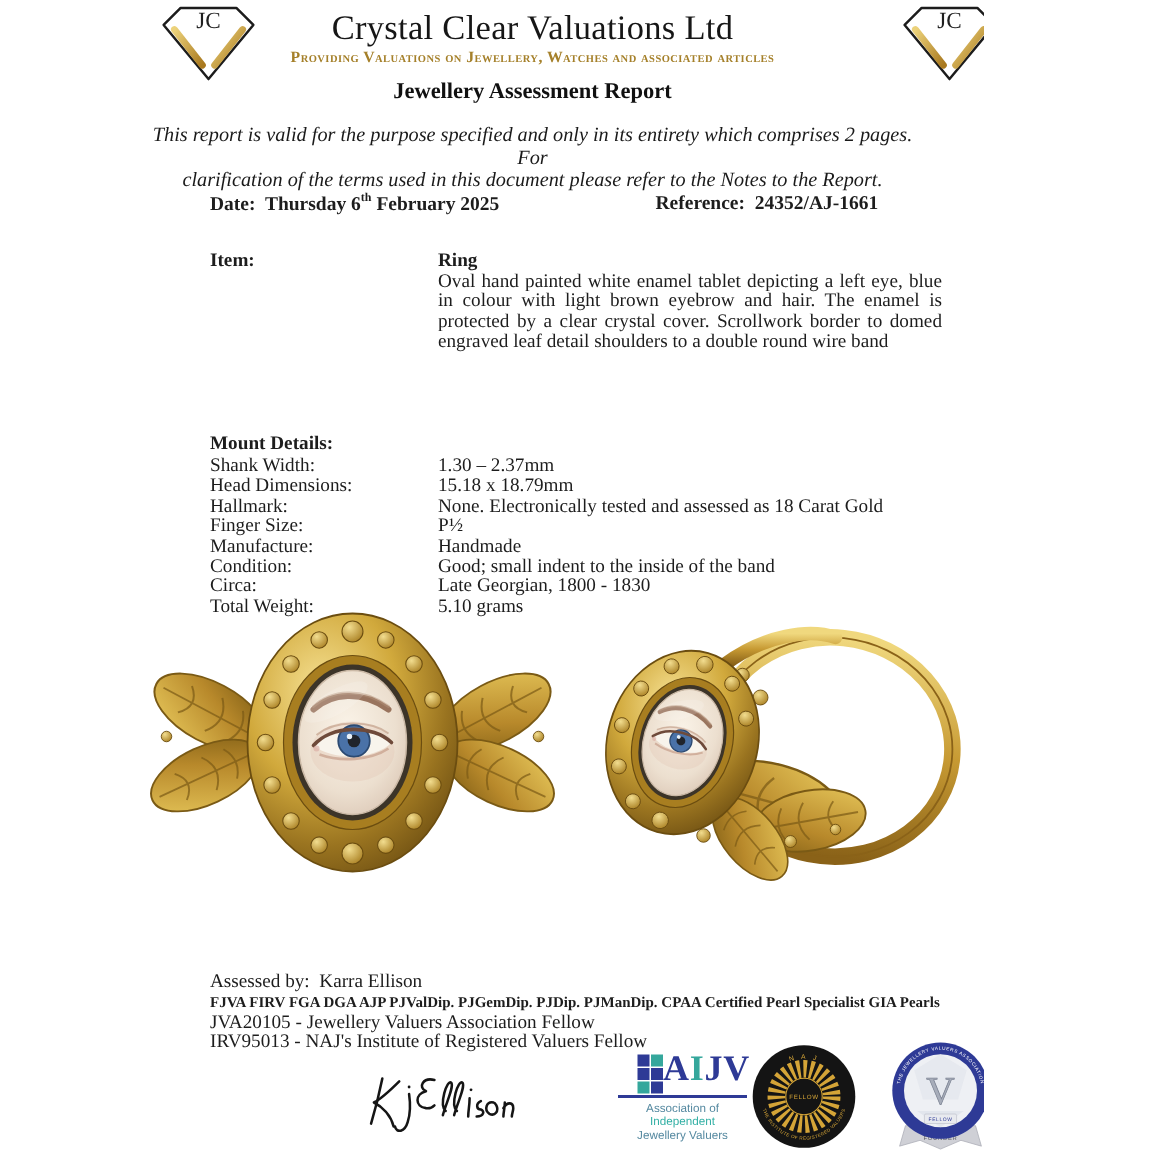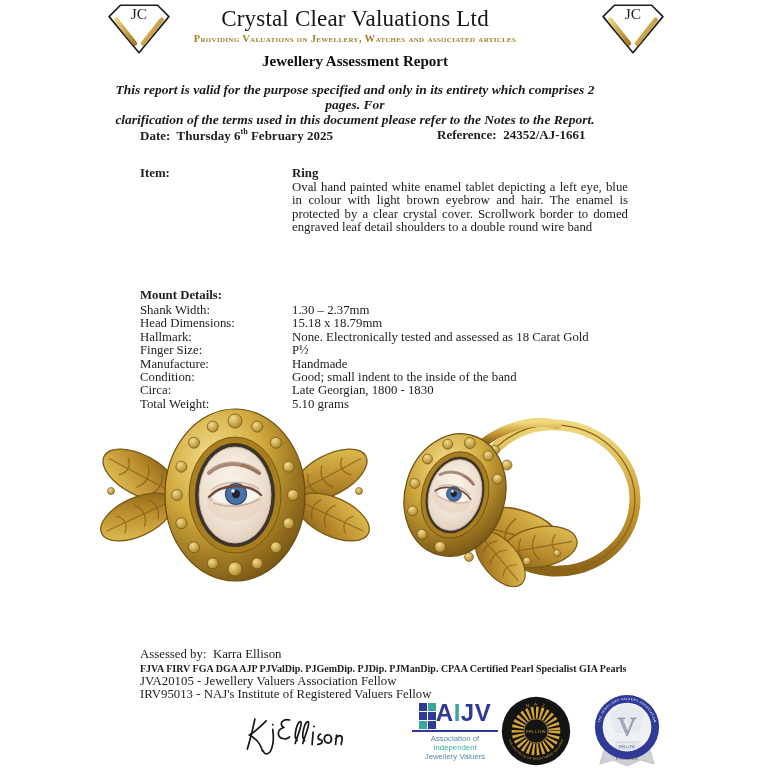"JC" .page { padding-left: 24px -> none }
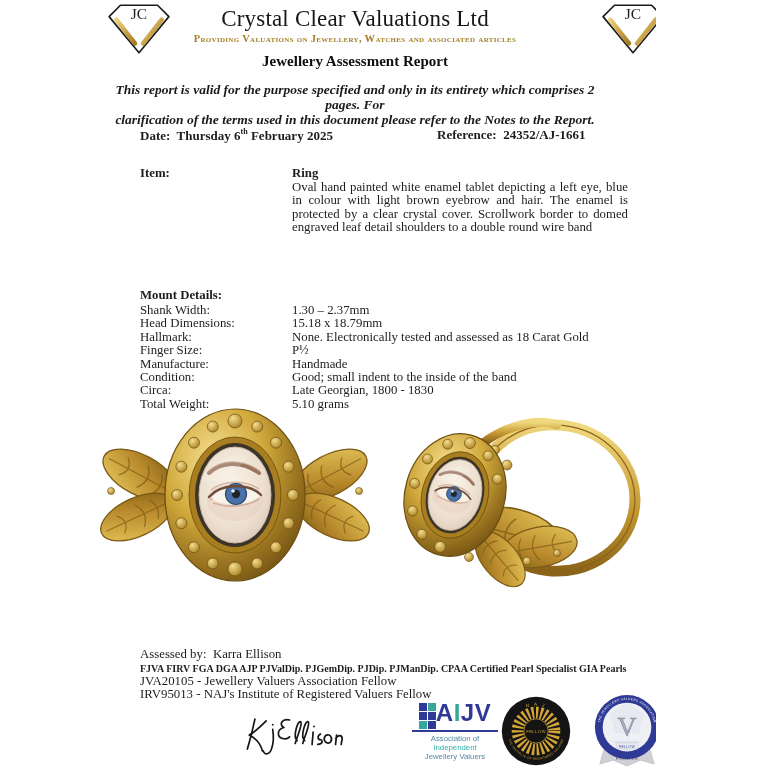"This report is valid for" .disclaimer { font-weight: 700 -> 400 }
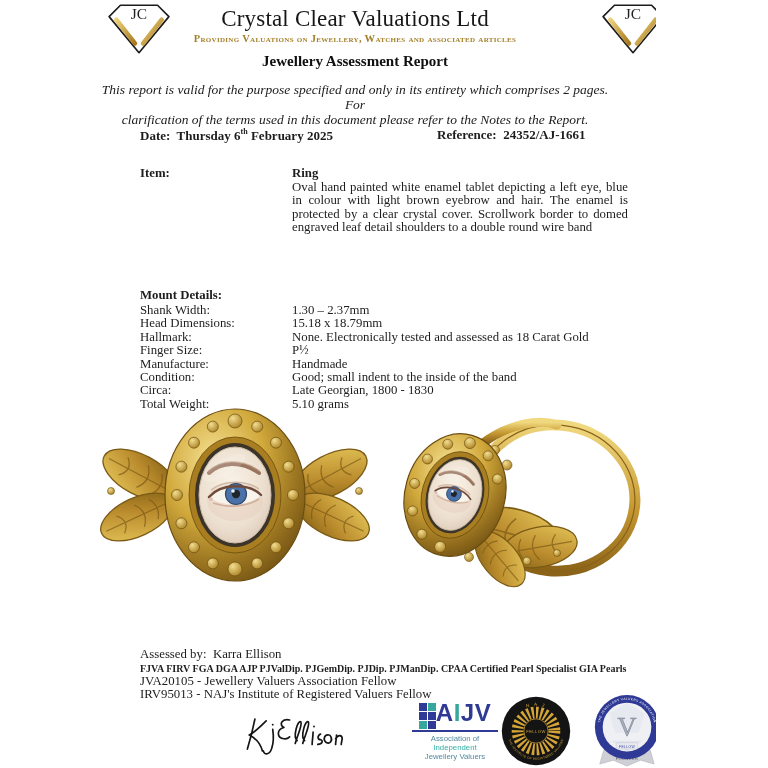"AIJV" .aijv-top { font-family: none -> Liberation Serif, serif; justify-content: center -> flex-end }
